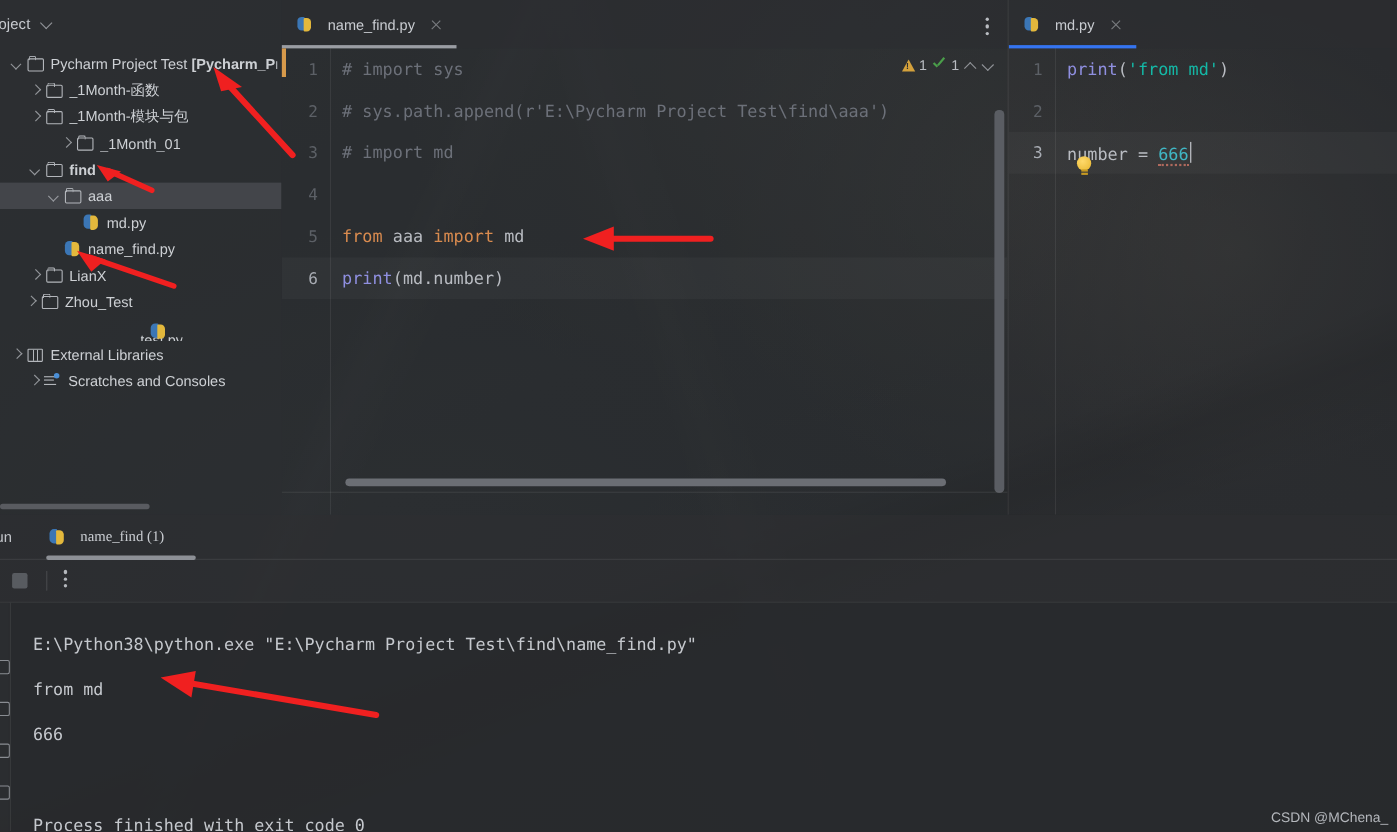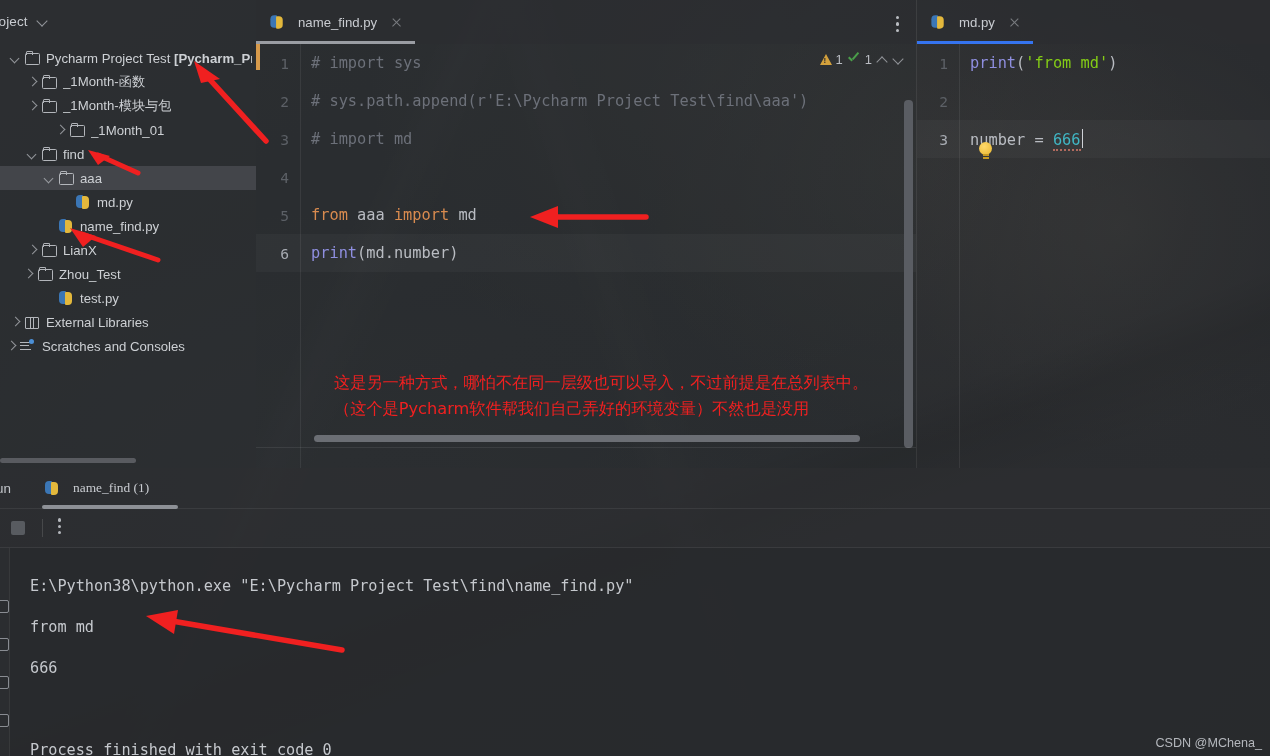"'from md'" .str { color: #84cc16 -> #14b8a6 }
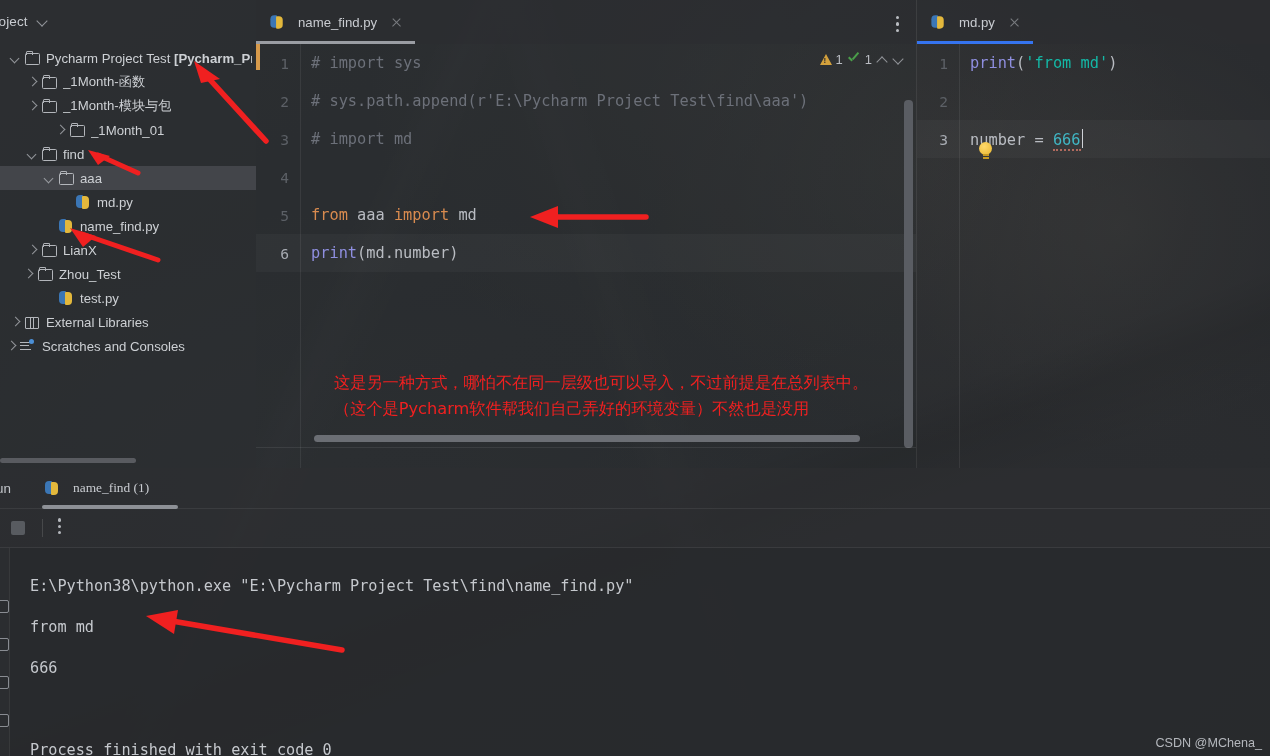"find" div.row { font-weight: none -> bold }
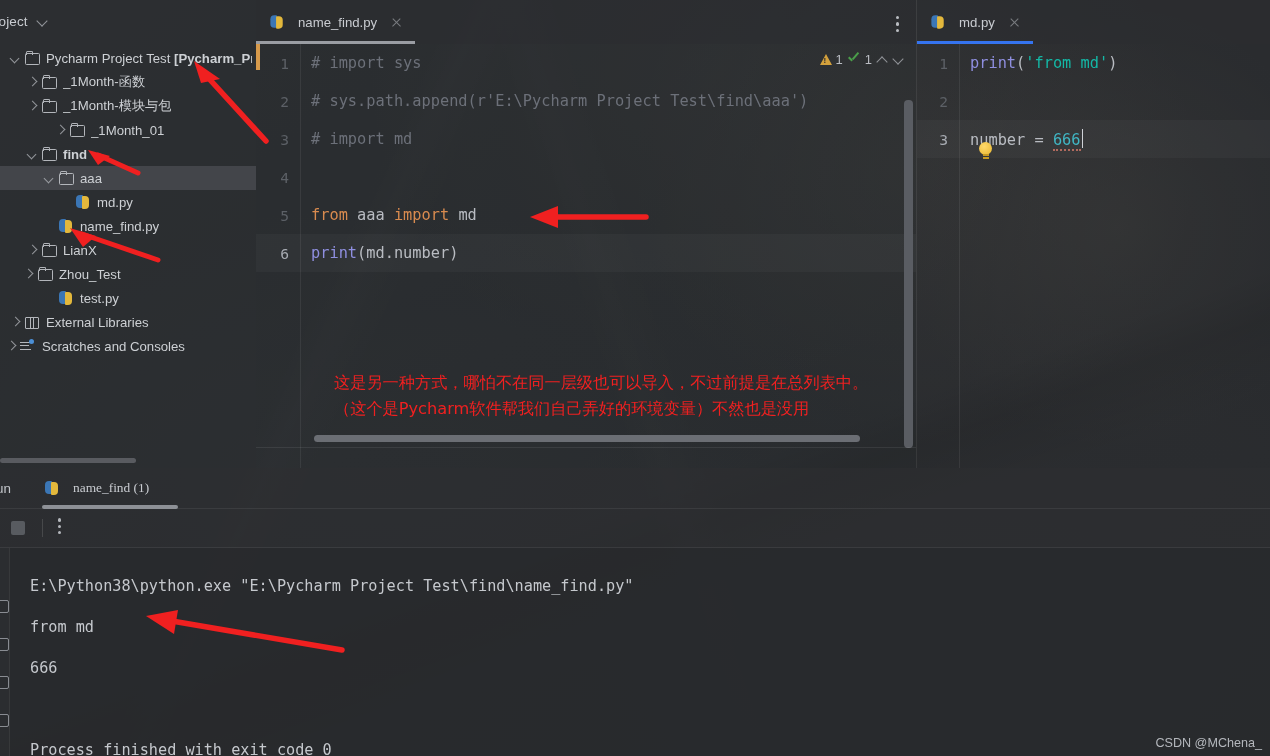"test.py" div.row { flex-direction: none -> column }
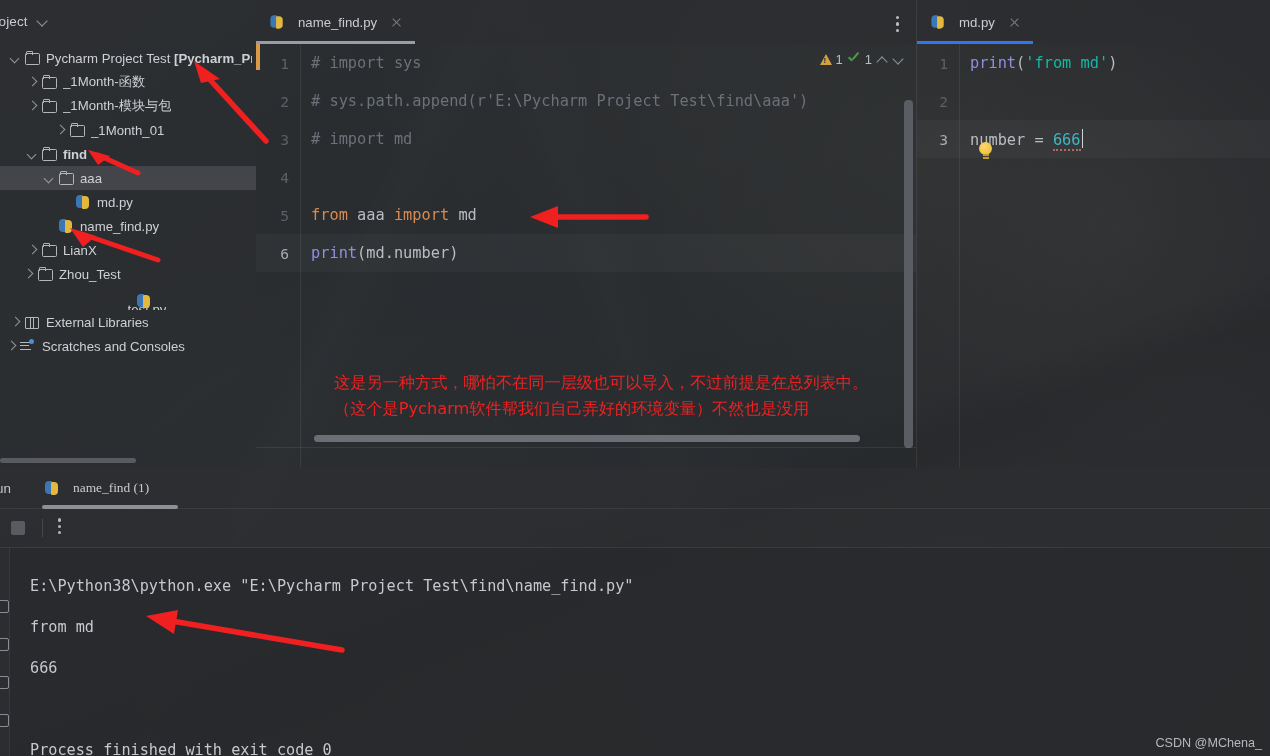"Scratches and Consoles" div.row { padding-left: 4px -> 24px }
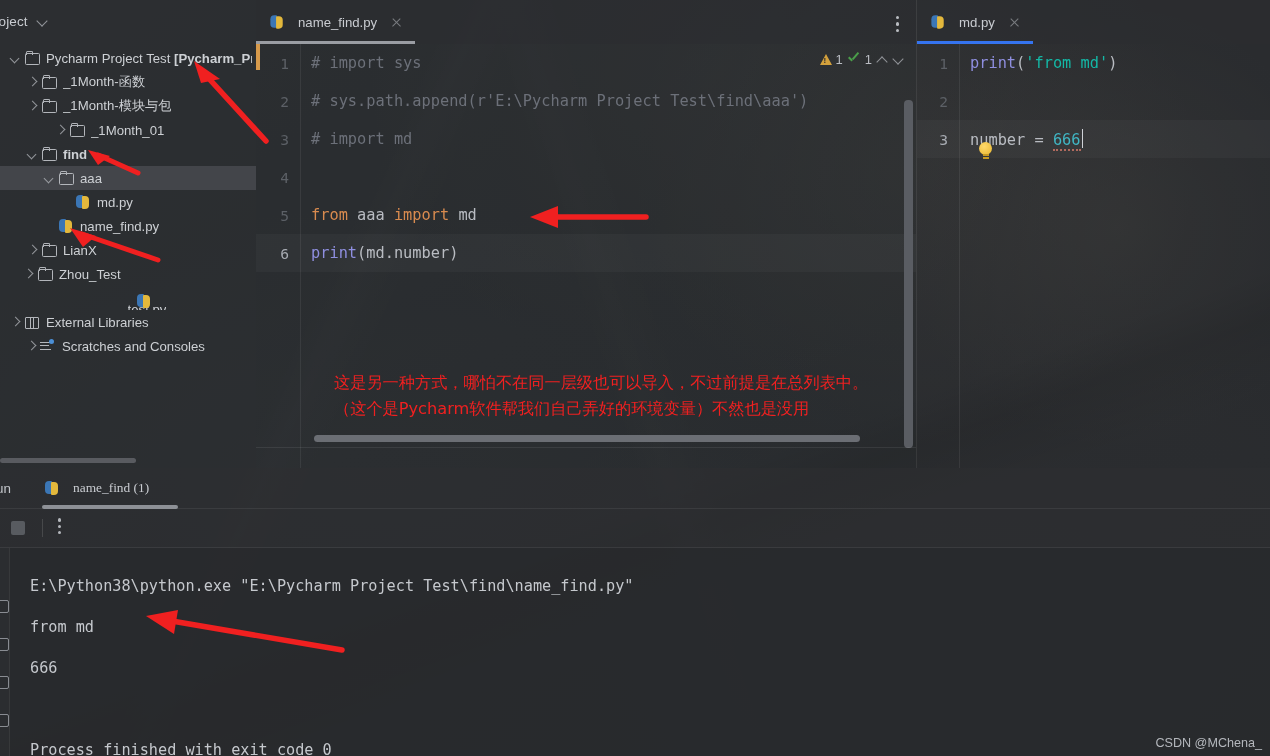"这是另一种方式，哪怕不在同一层级也可以导入，不过前提是在总列表中。" div.annotation { html: <div> <div>这是另一种方式，哪怕不在同一层级也可以导入，不过前提是在总列表中。</div> <div>（这个是Pycharm软件帮我们自己弄好的环境变量）不然也是没用</div> </div> -> none }
